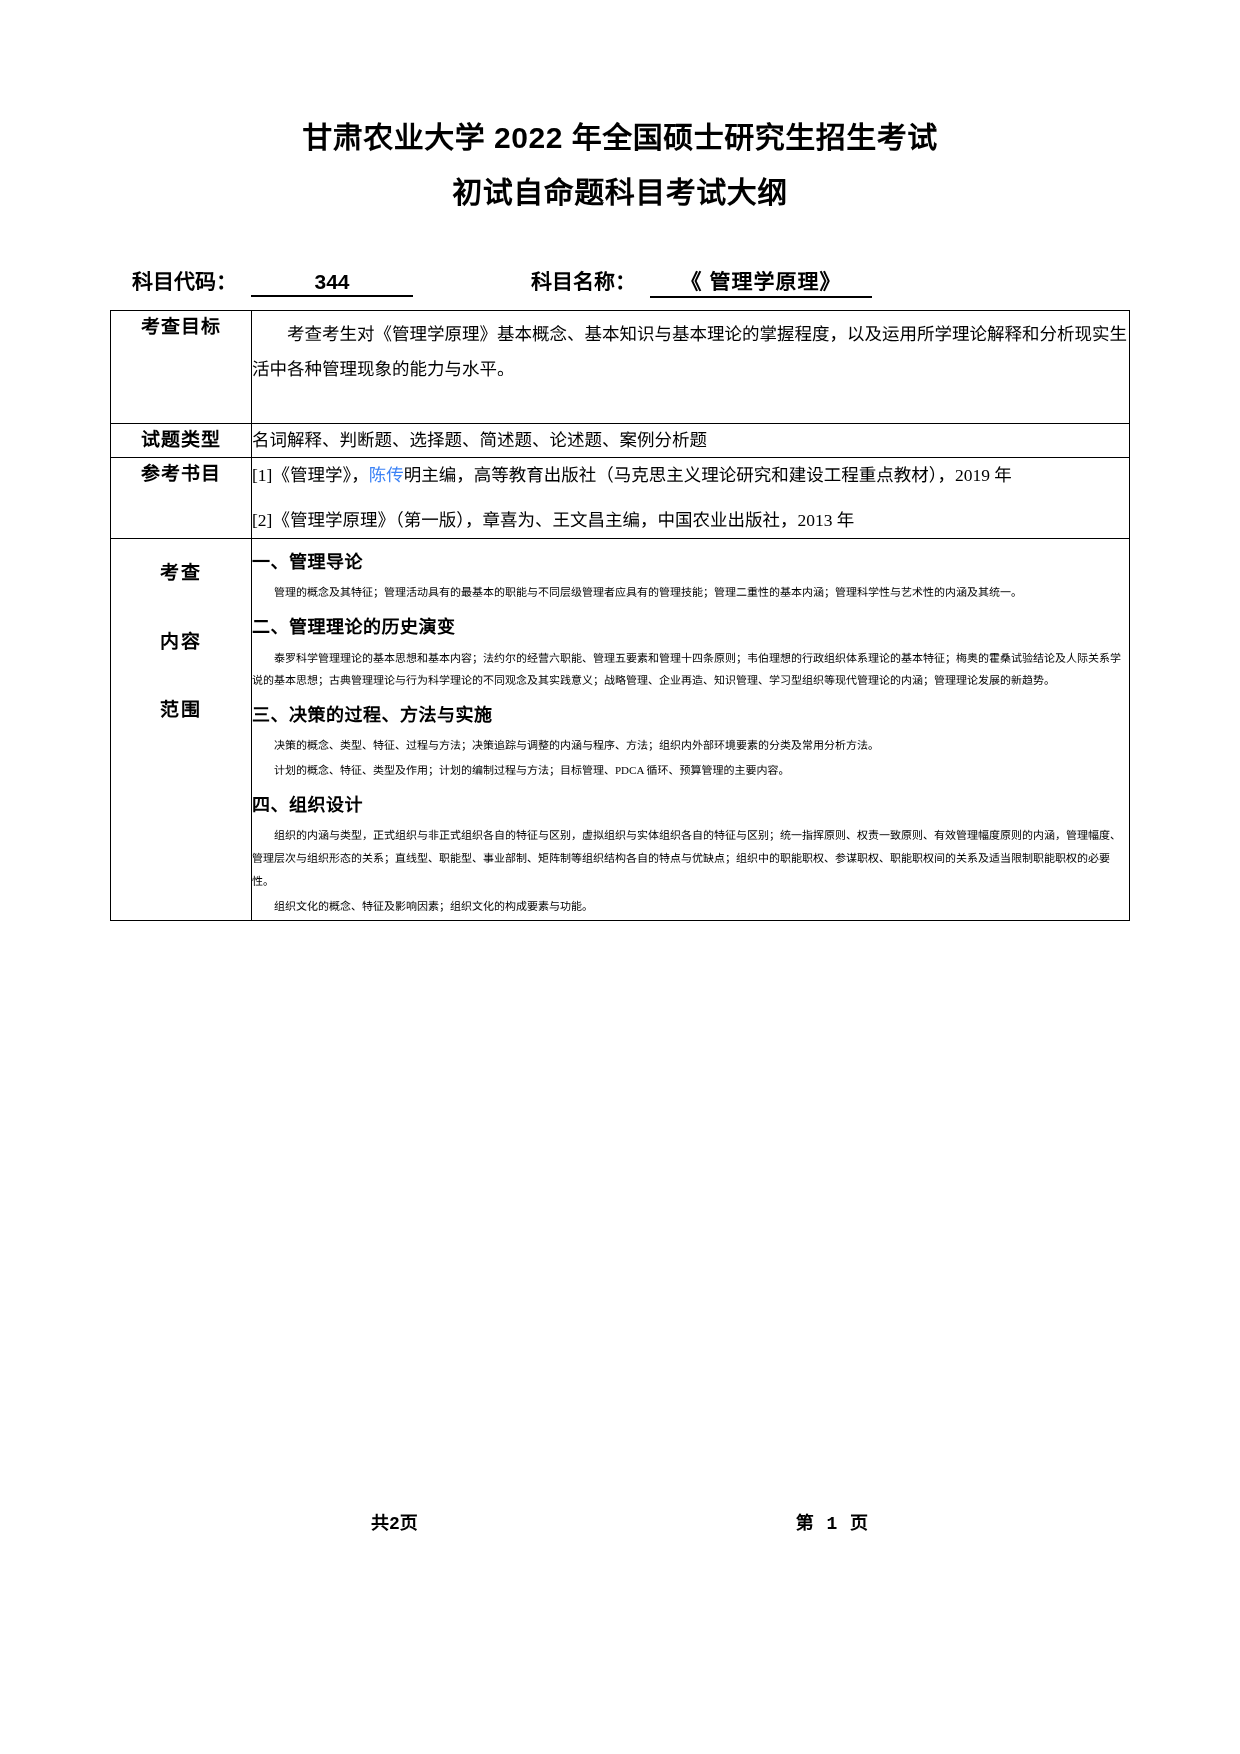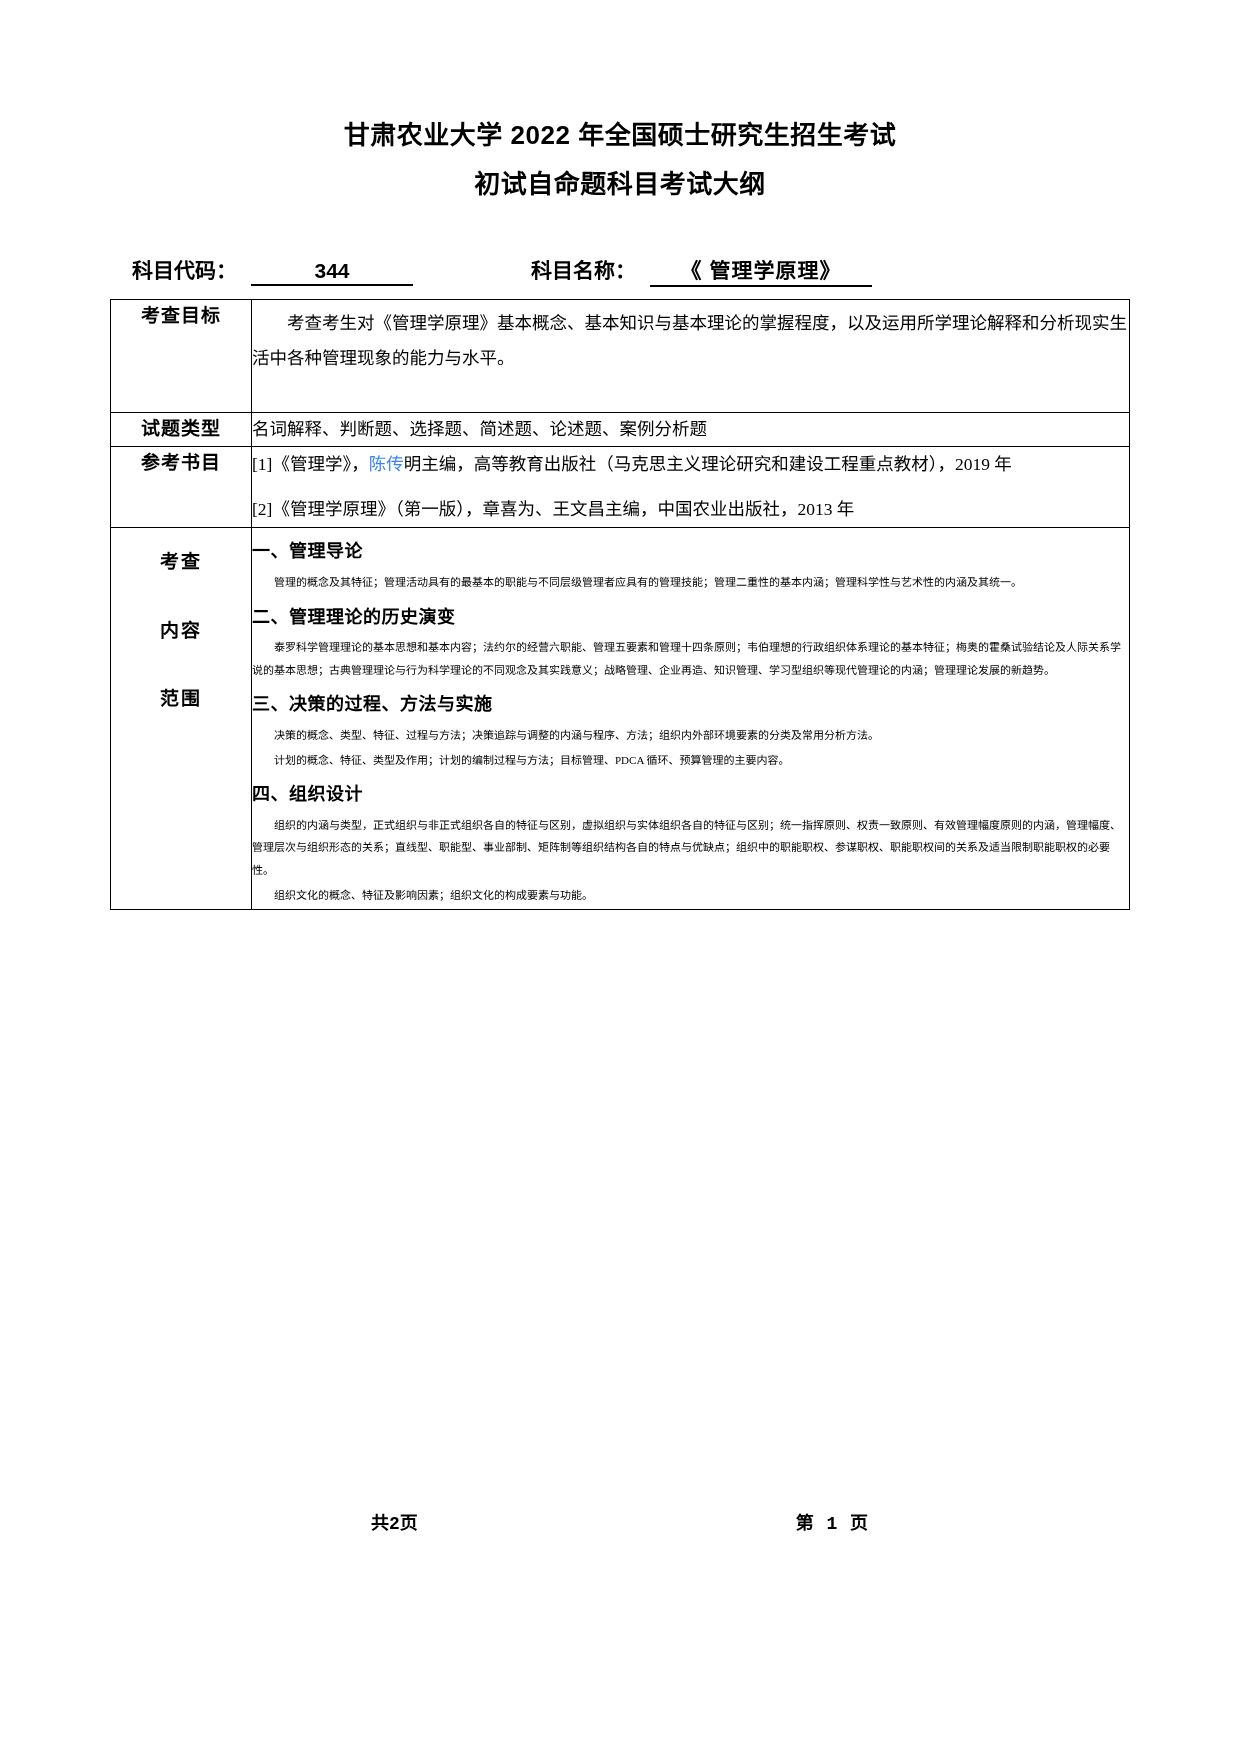"甘肃农业大学 2022 年全国硕士研究生招生考试" .doc-title { font-size: 26px -> 30px }
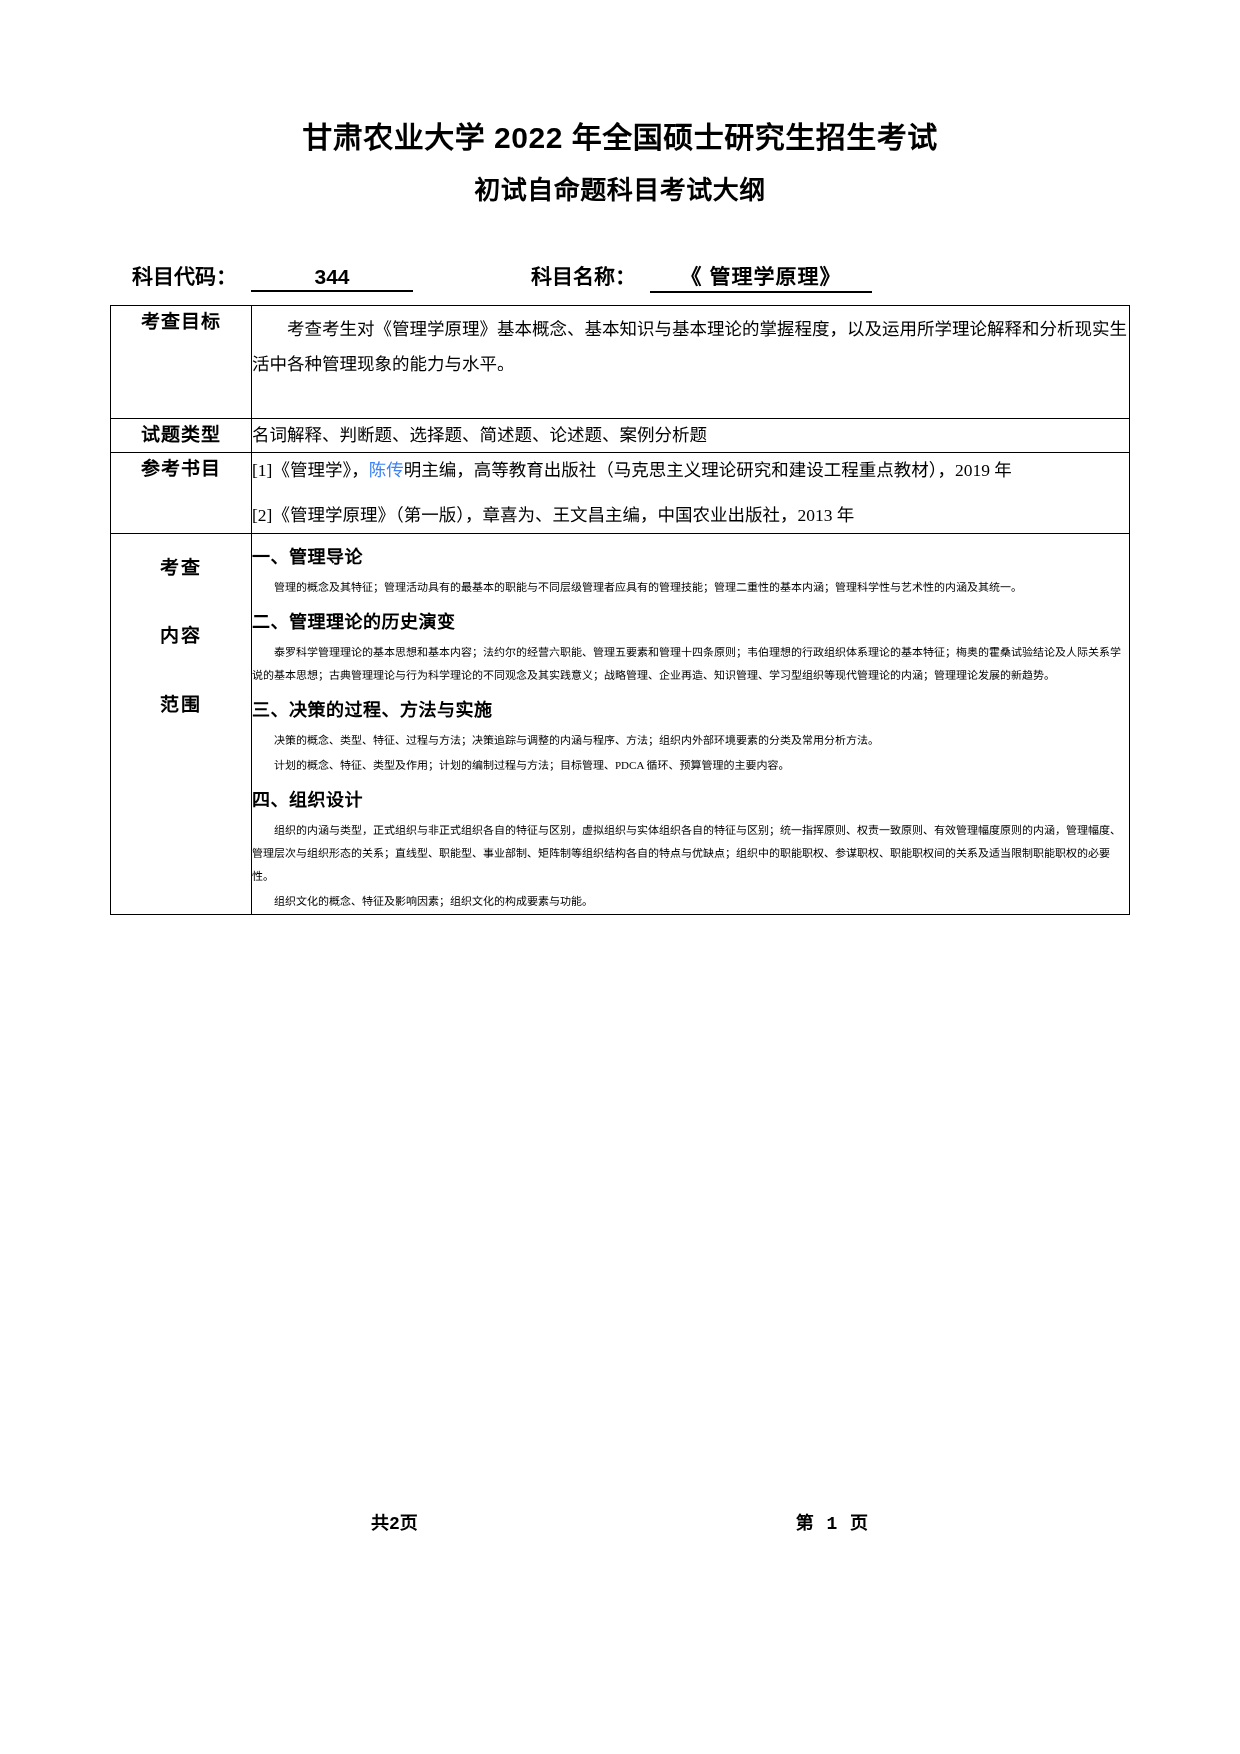"初试自命题科目考试大纲" .doc-subtitle { font-size: 26px -> 30px }
